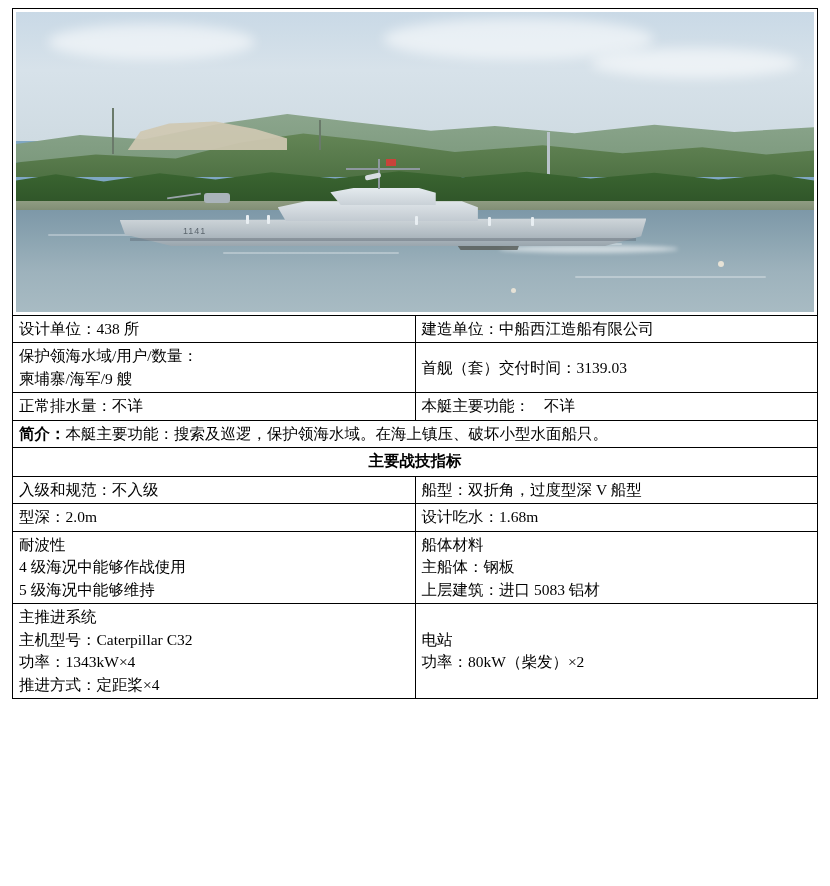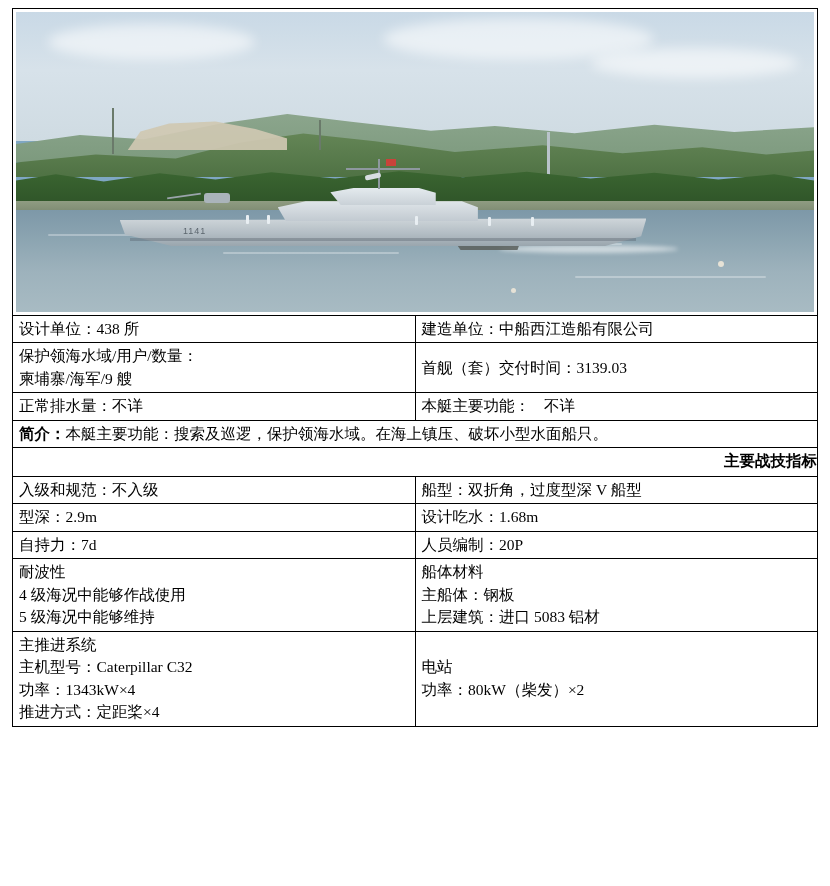"主要战技指标" .section-head { text-align: right -> center }
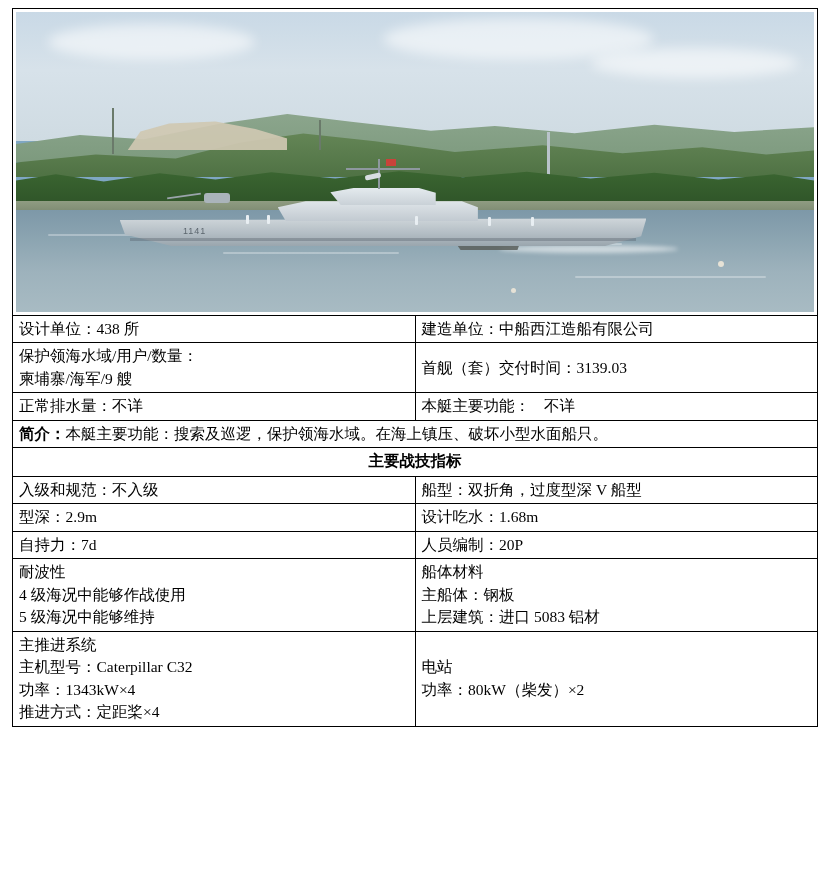"2.9m" span { text: 2.9m -> 2.0m }
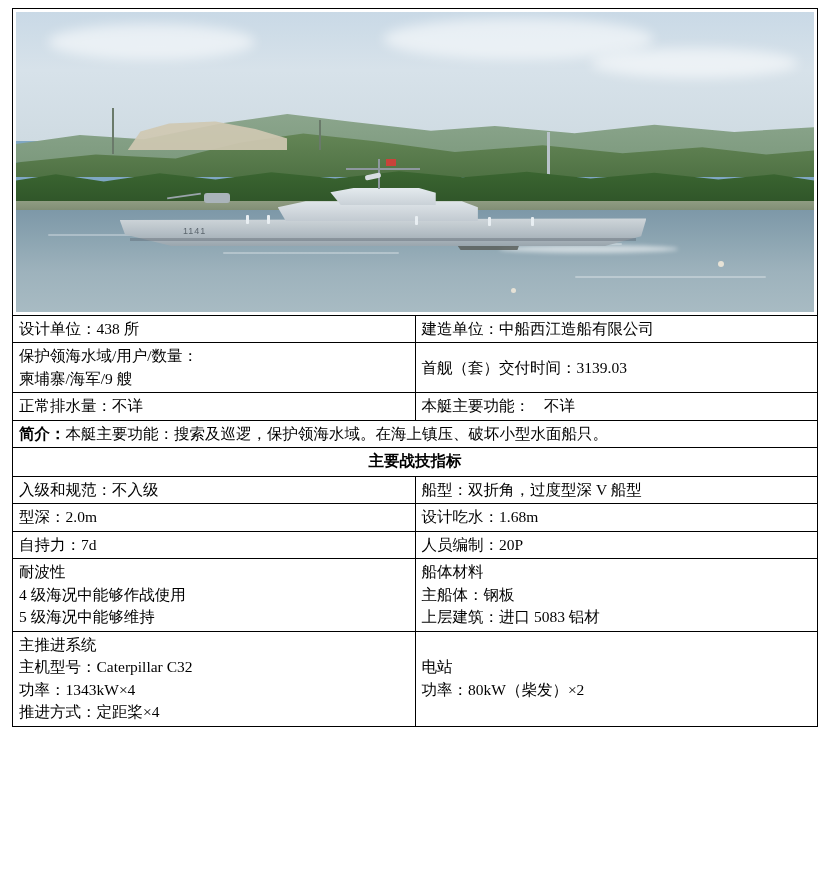"自持力：7d" tr { html: <tr> <td><span>自持力：</span><span>7d</span></td> <td><span>人员编制：</span><span>20P</span></td> </tr> -> none }
